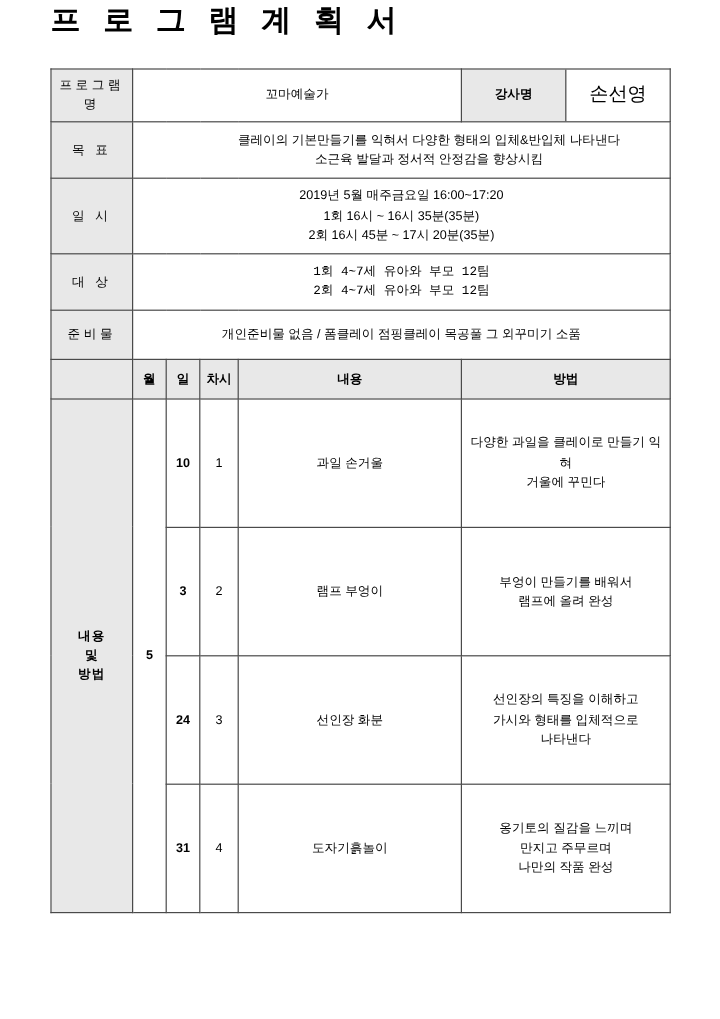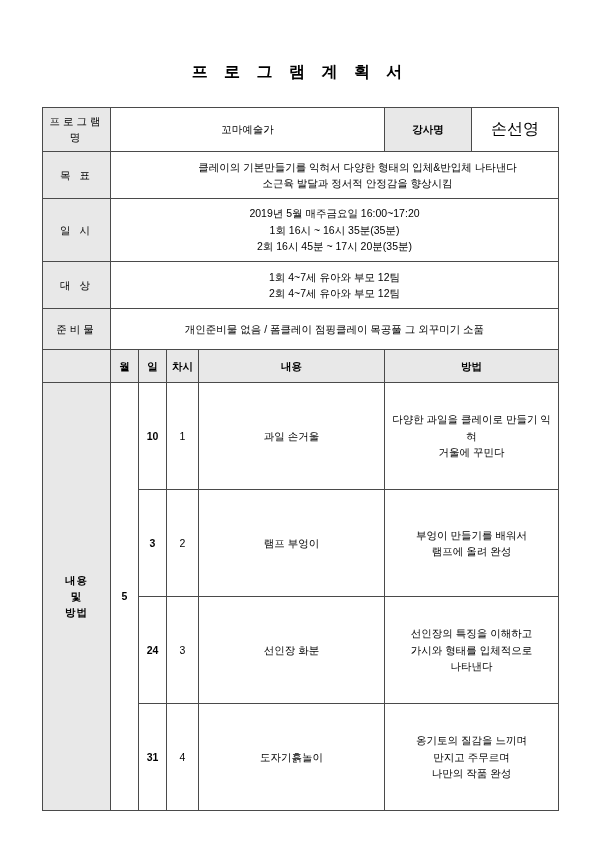"프 로 그 램 계" .doc-title { font-size: 16px -> 25px; margin-top: 62px -> none; text-align: center -> none }
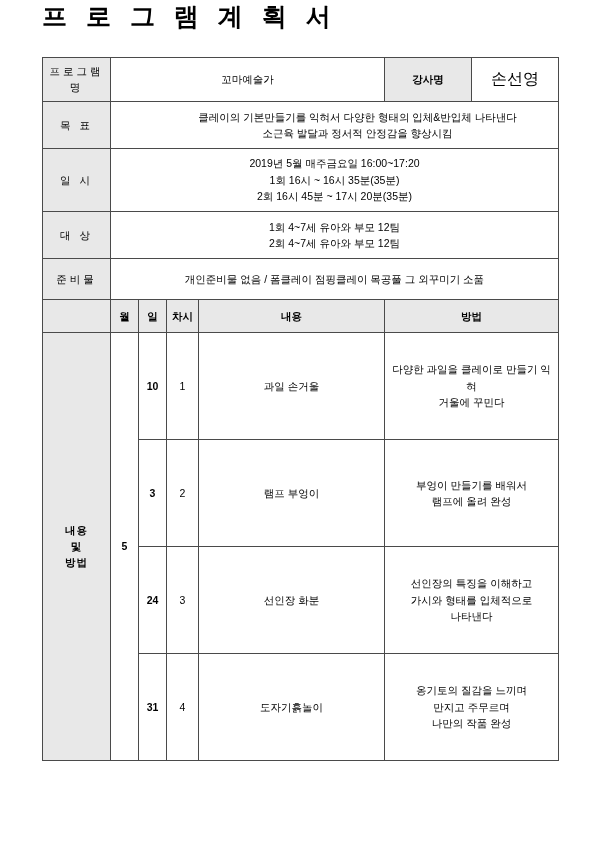"1회 4~7세 유아와 부모 12팀" td.multiline { font-family: none -> Liberation Mono, monospace }
